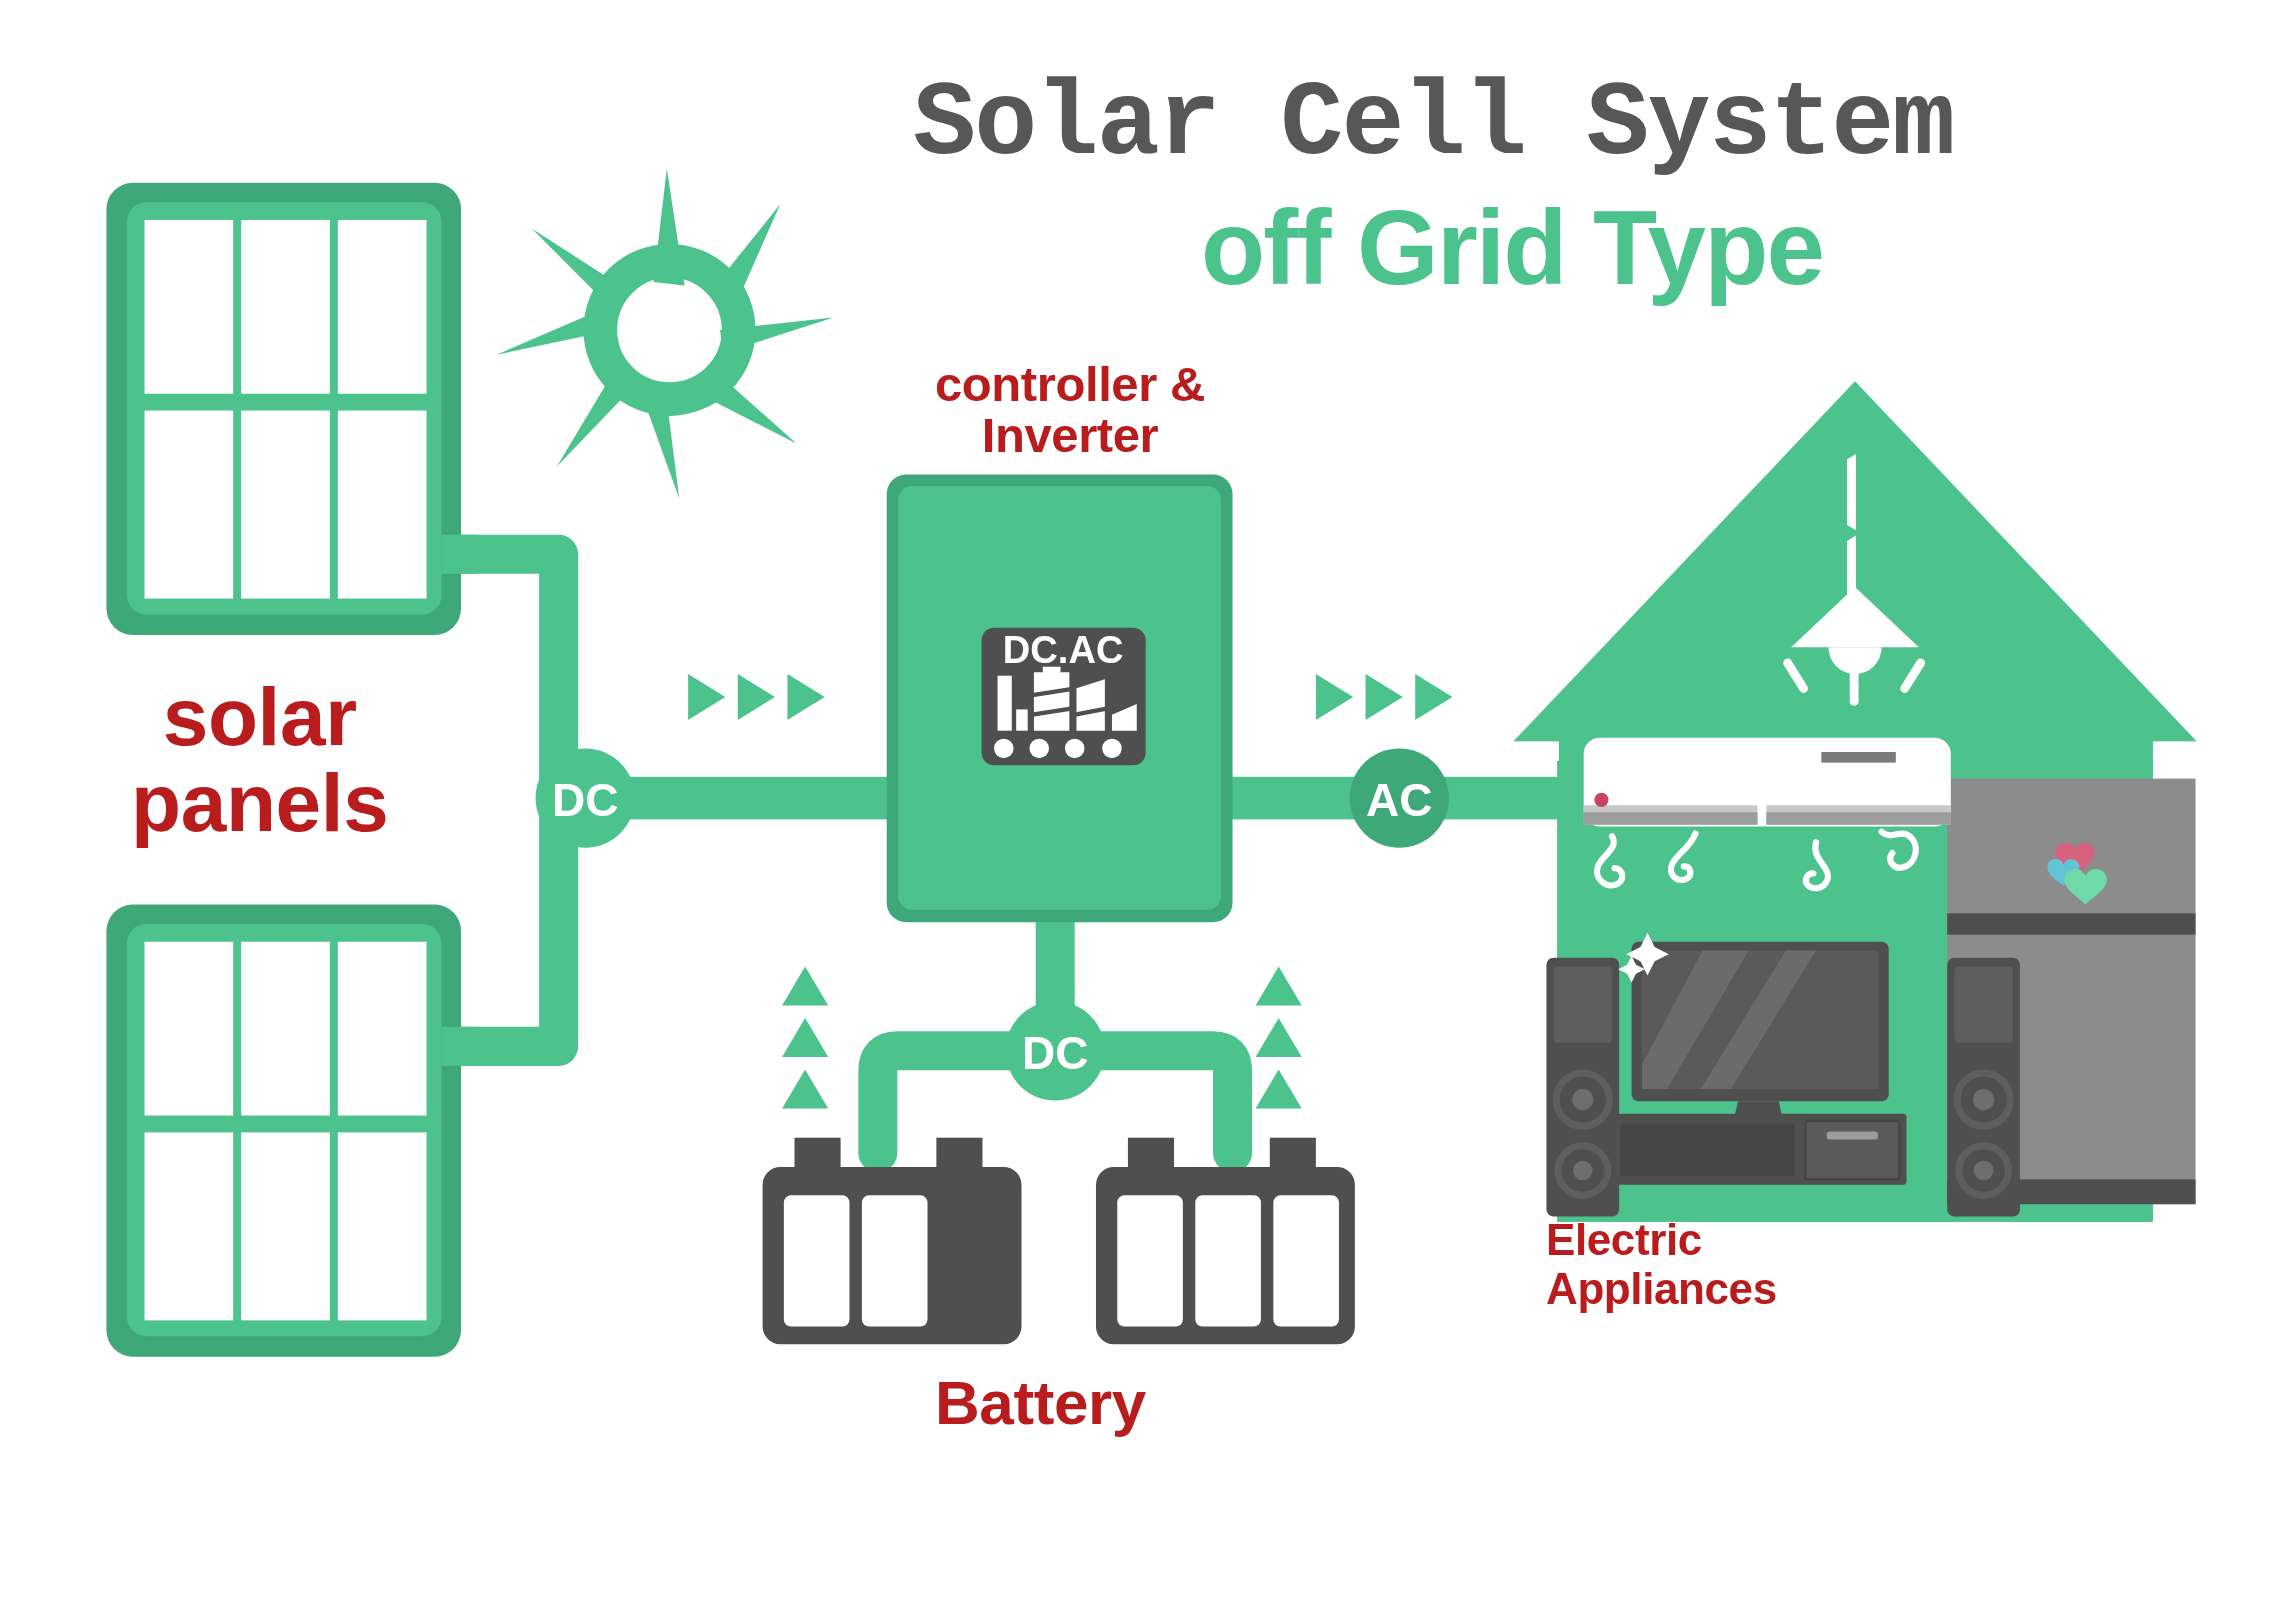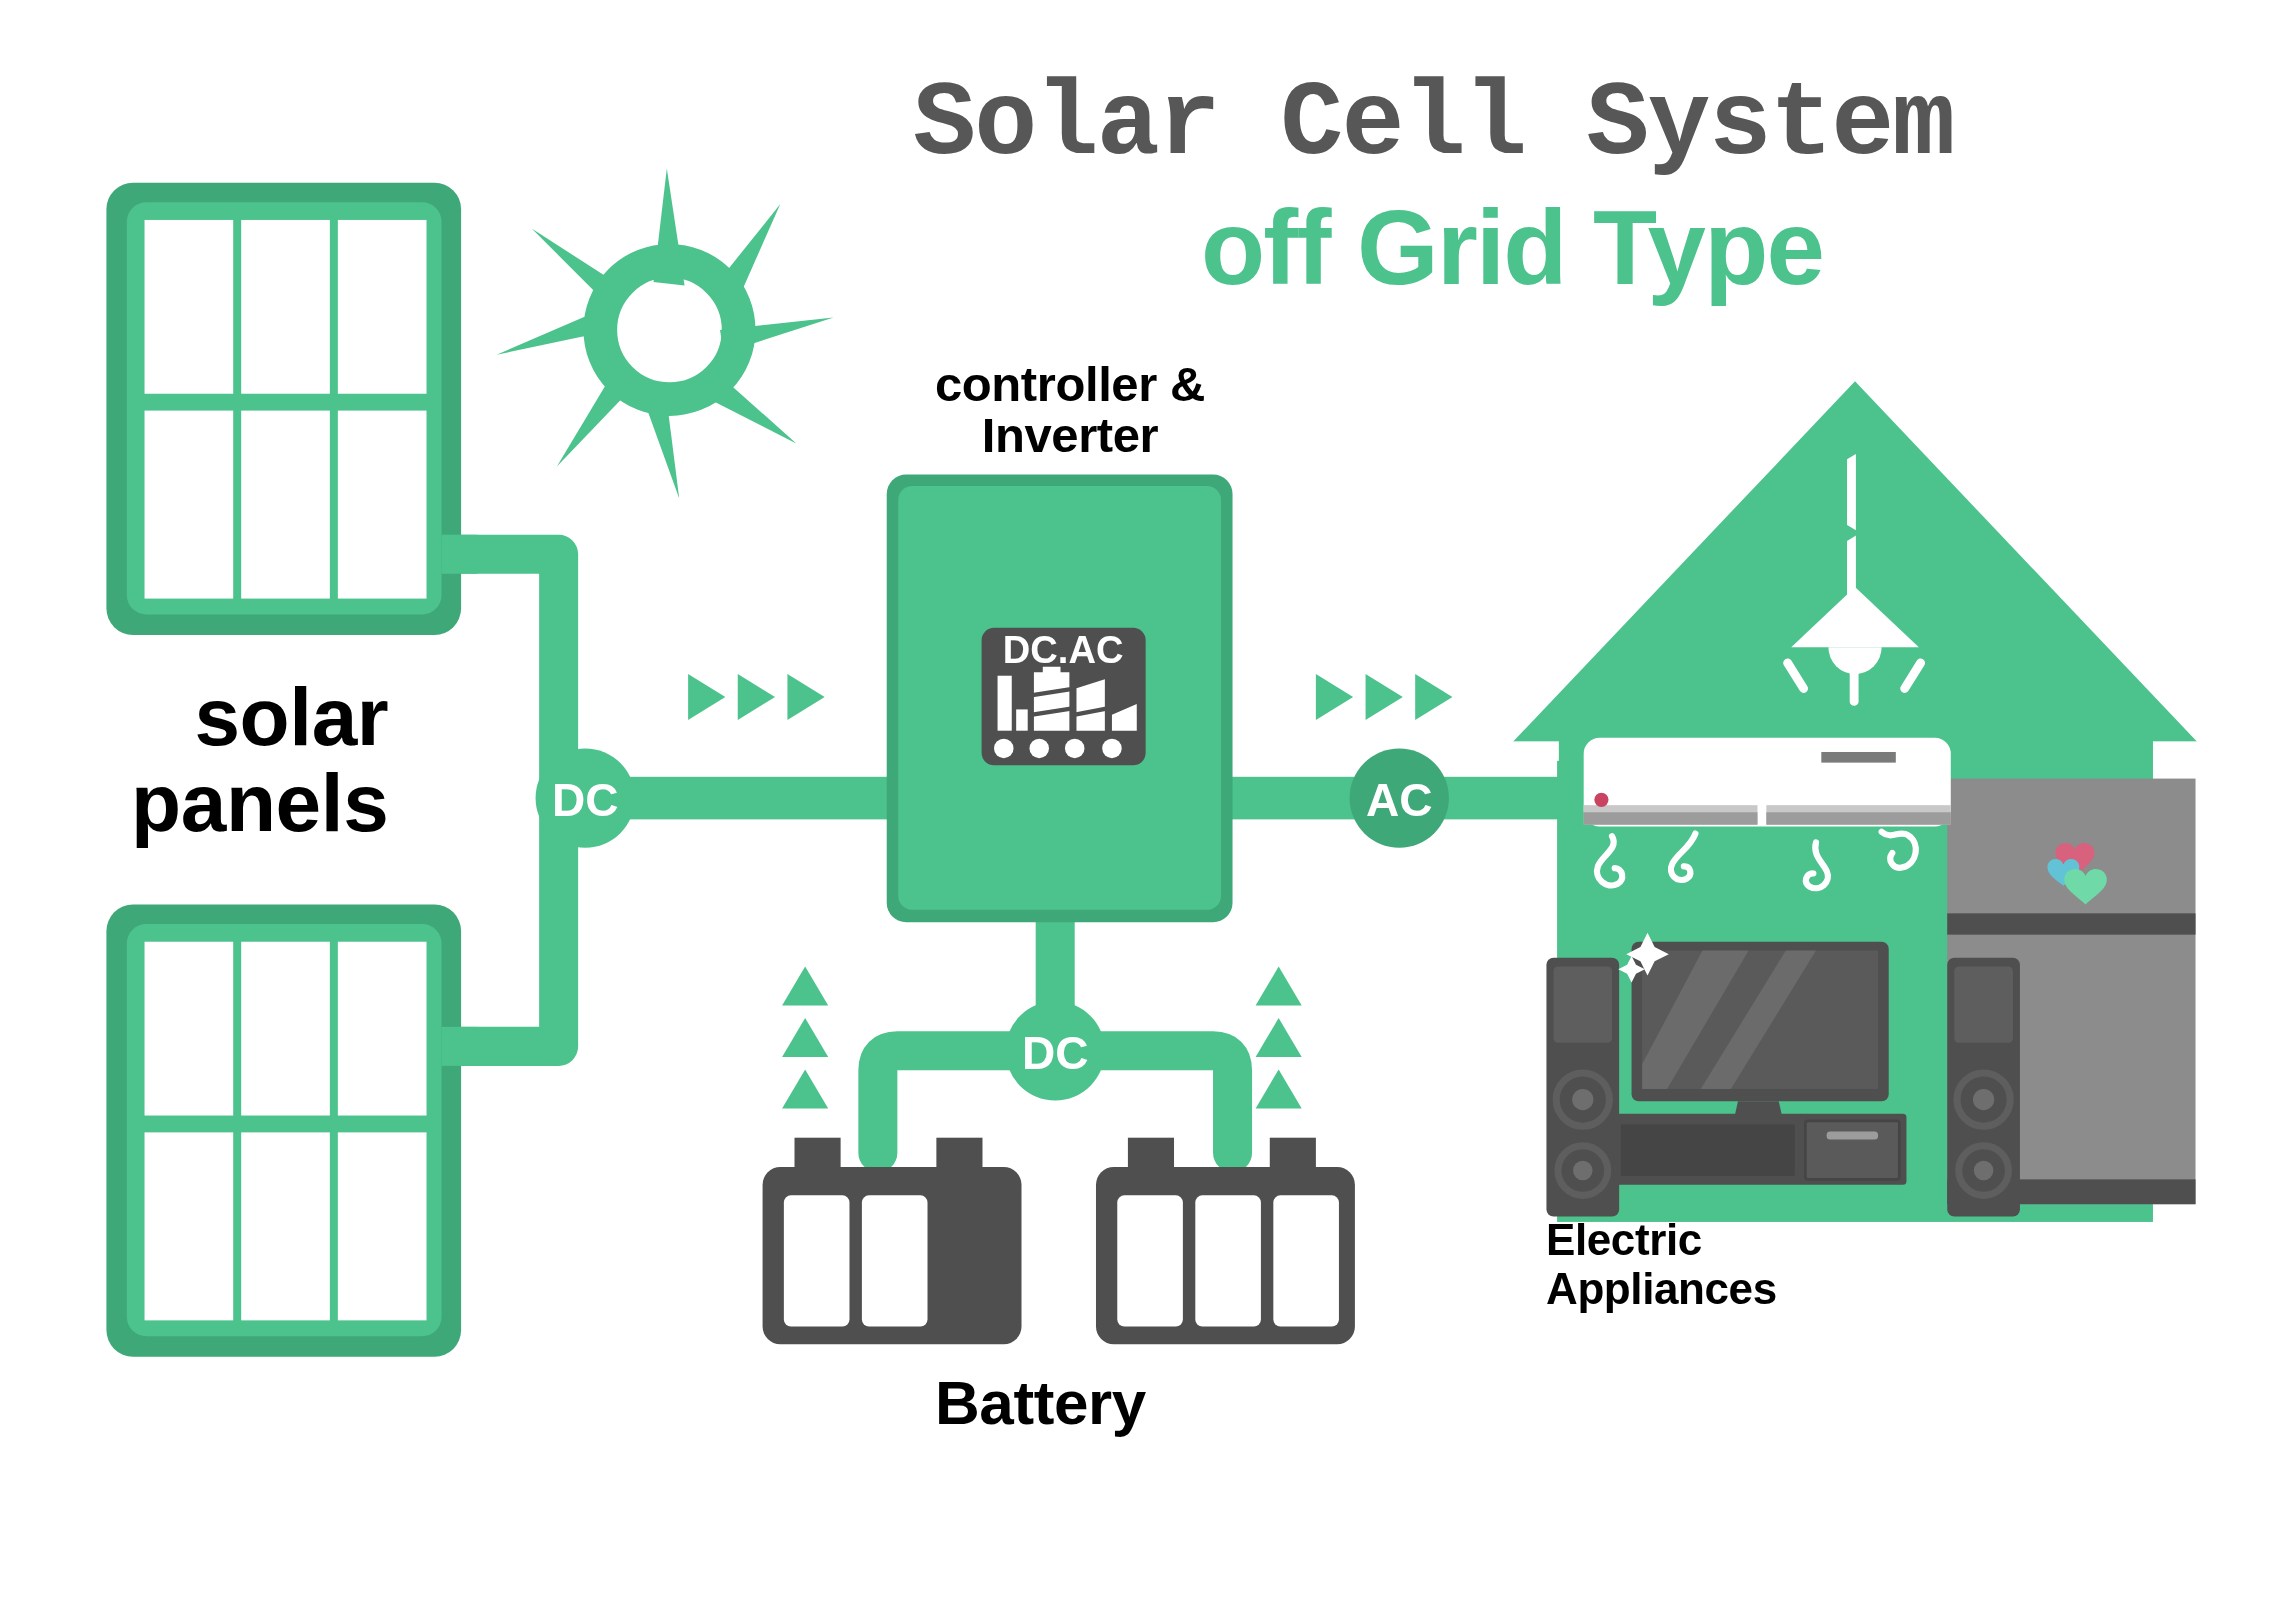"controller &" .lbl { color: #000000 -> #b91c1c }
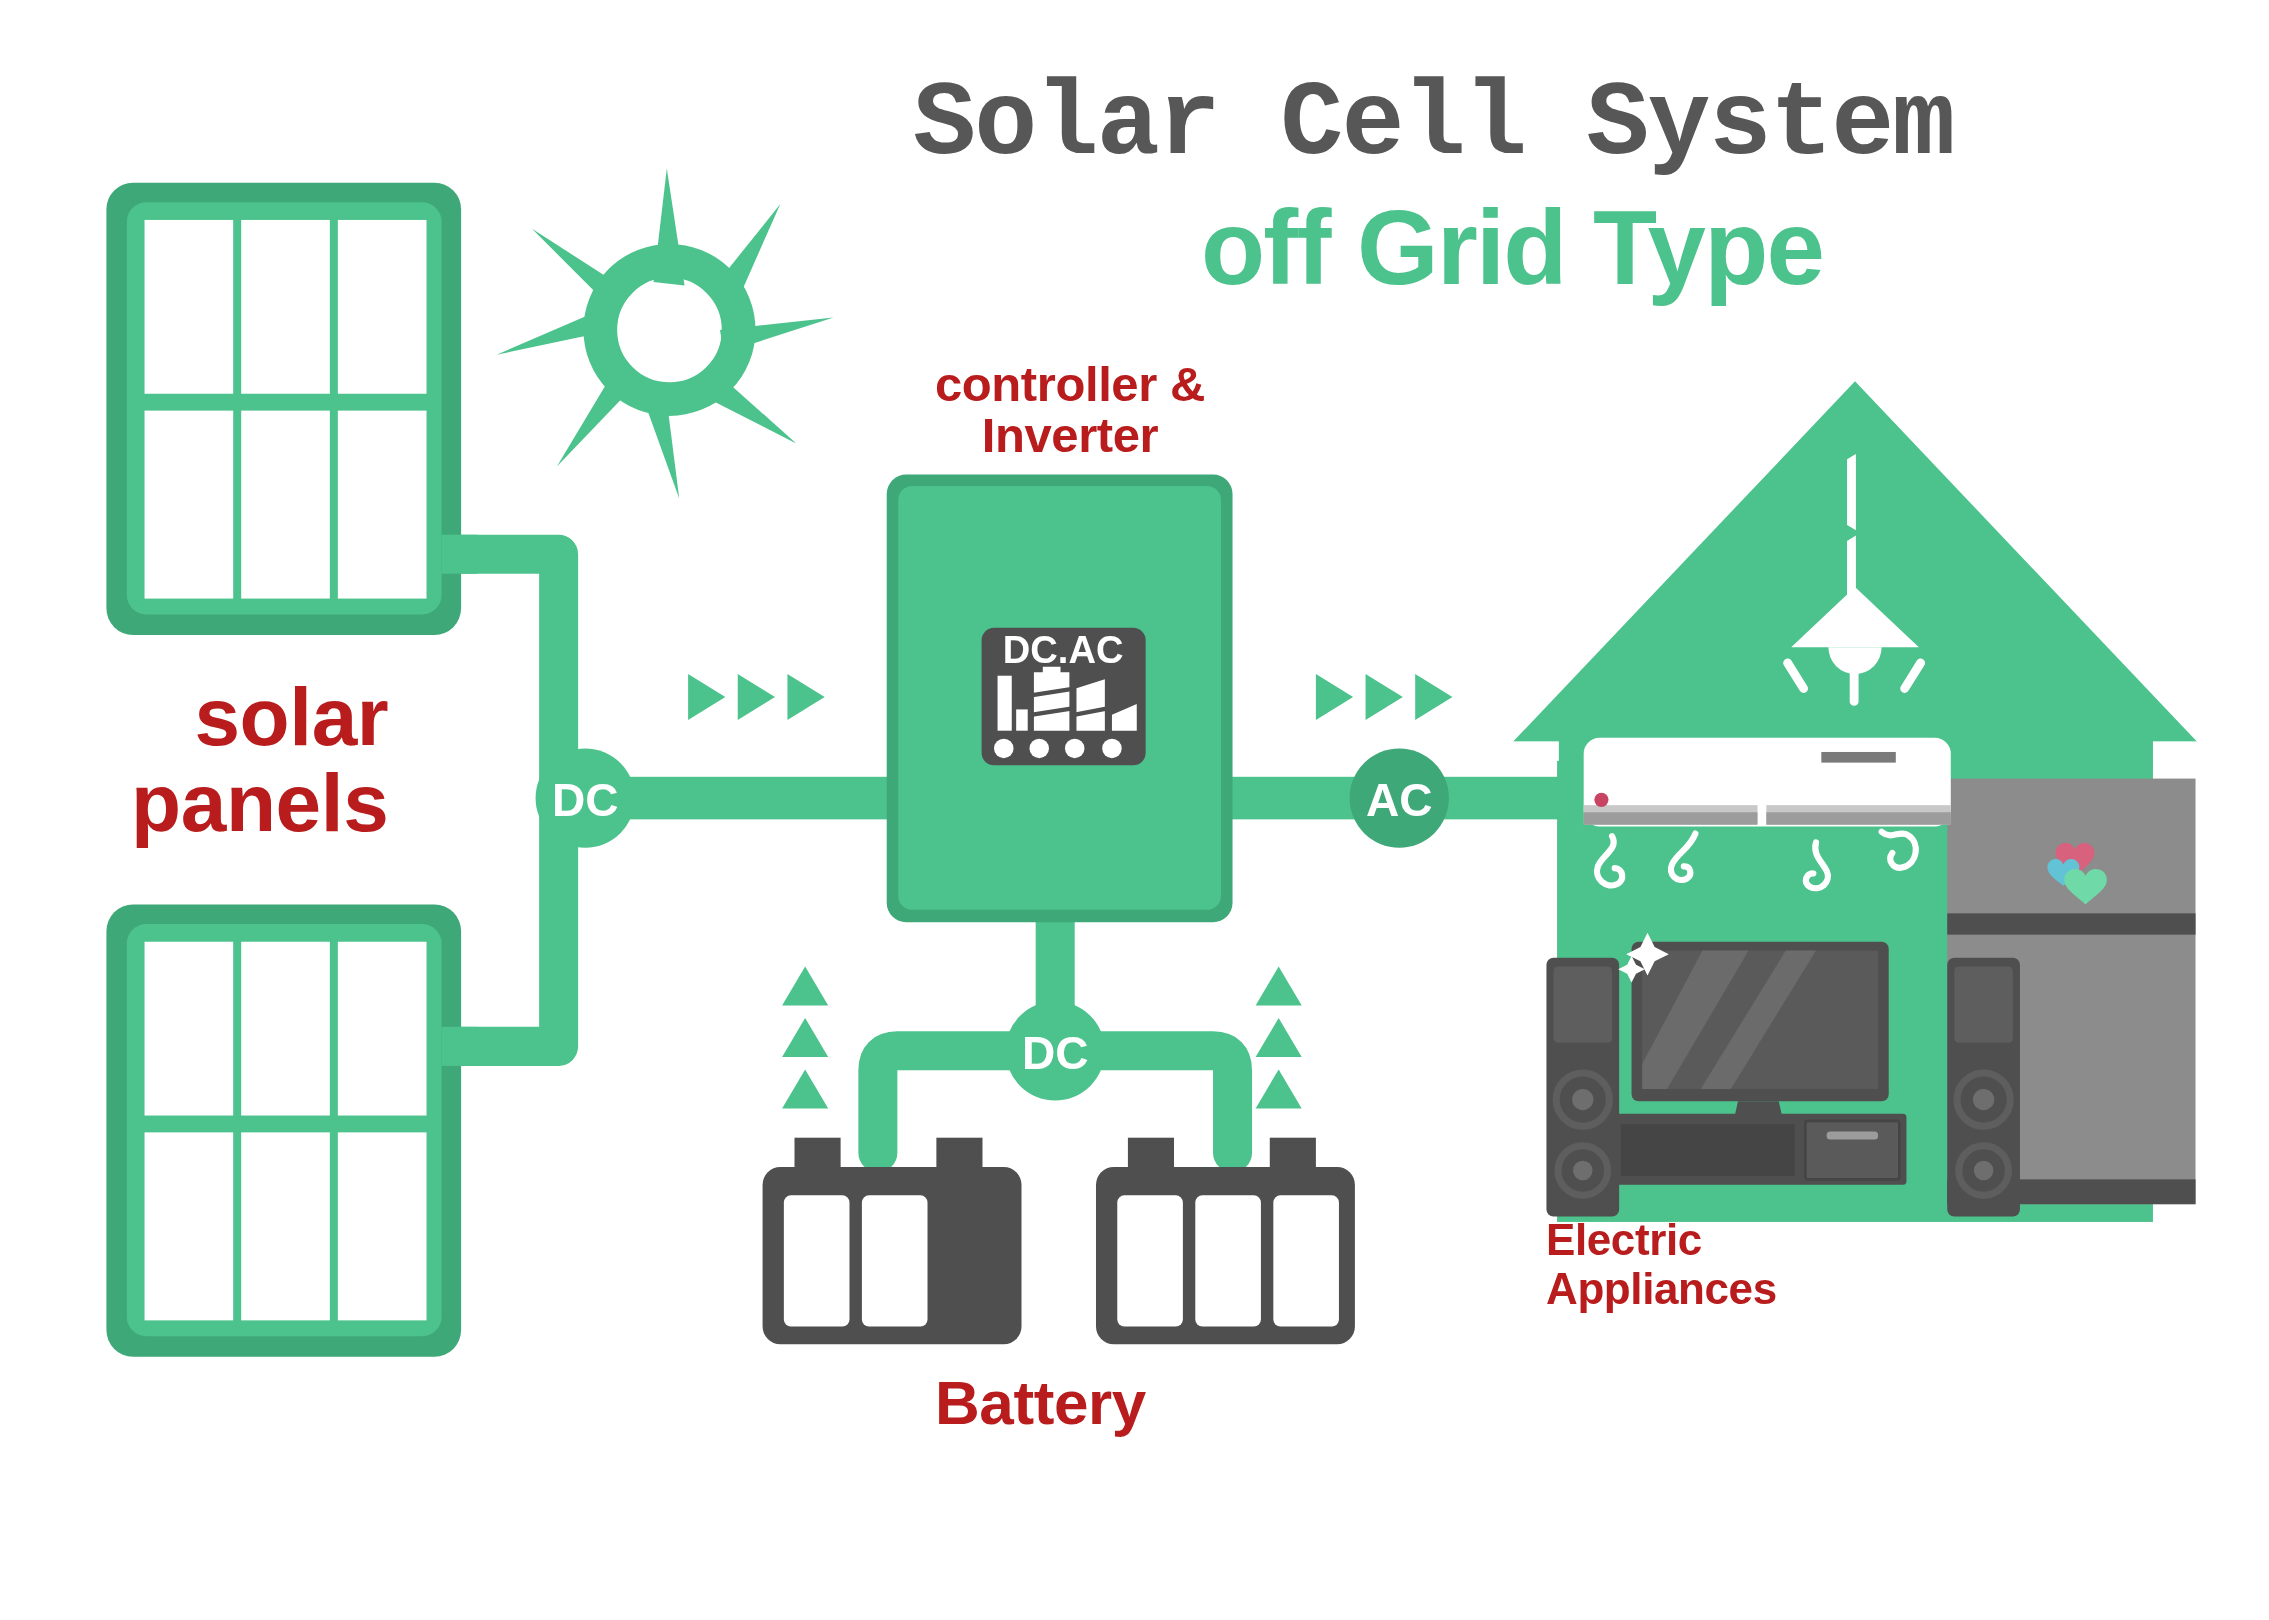"solar" #label-solar { text-align: right -> center }
